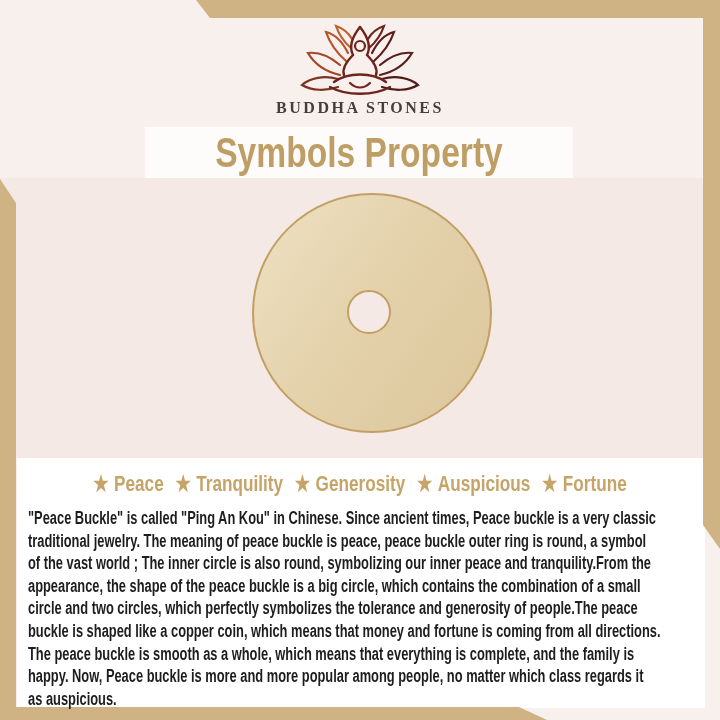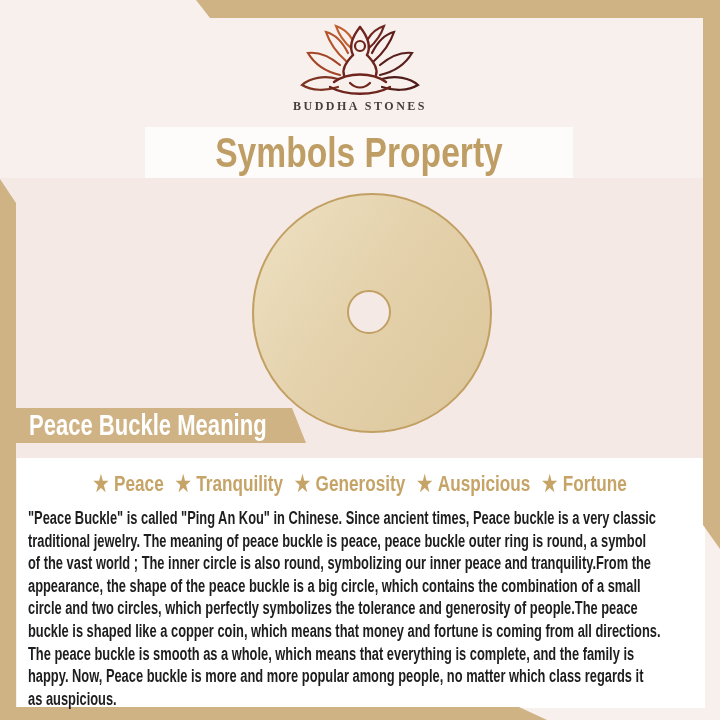"BUDDHA STONES" .brand-name { font-size: 12px -> 16px }
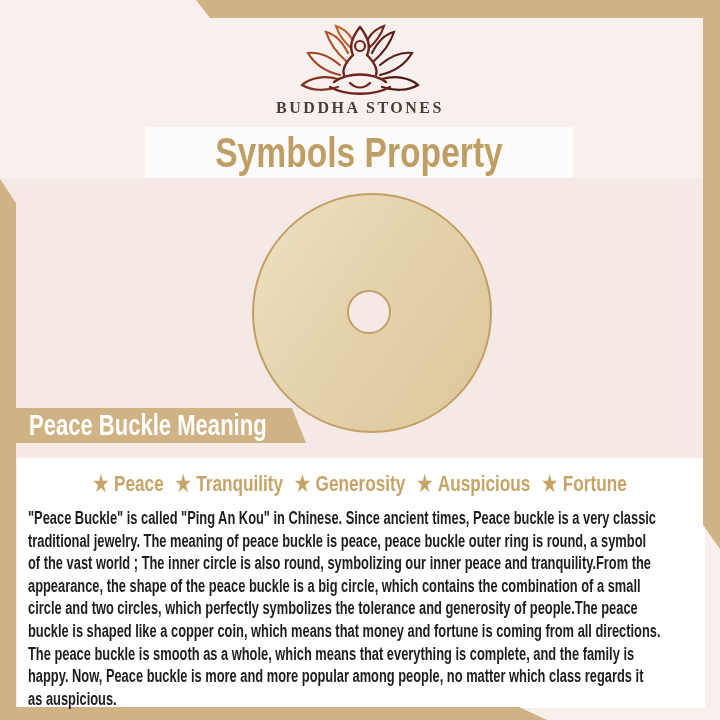"Peace Buckle Meaning" div.section-bar { html: <div> <div>Peace Buckle Meaning</div> </div> -> none }
